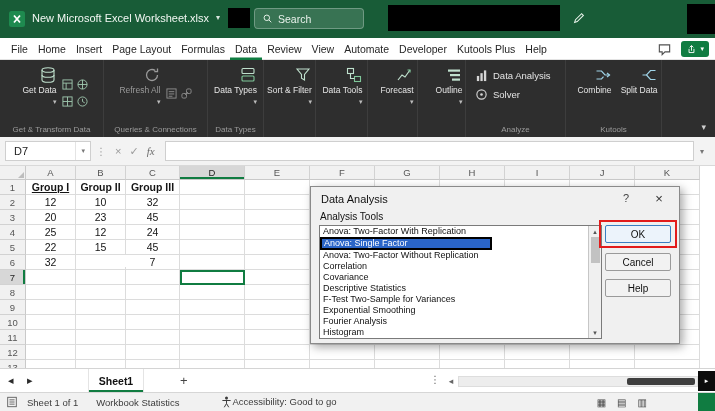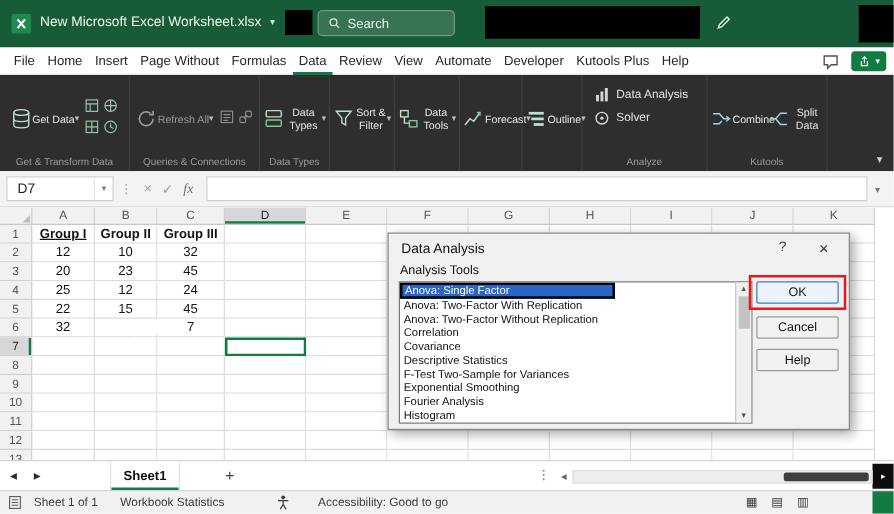"Page Without" div.menu-tab { text: Without -> Layout }
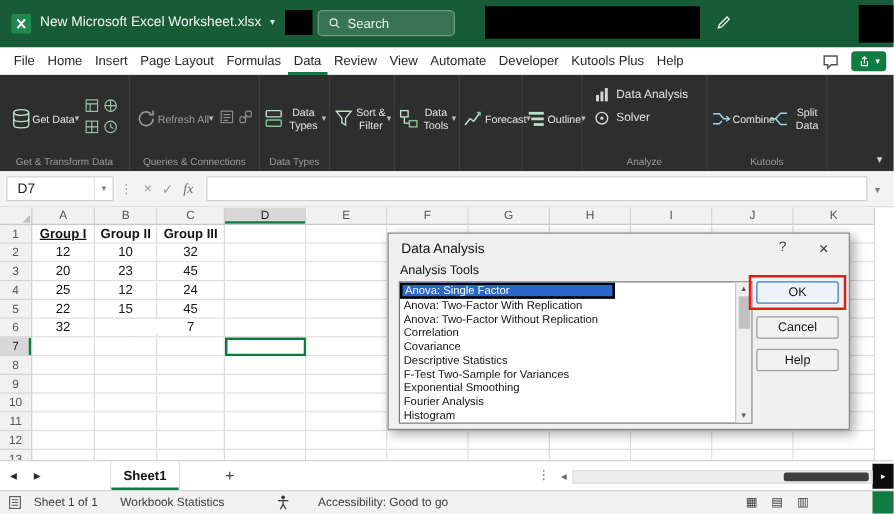"Get Data" .big-btn { align-items: center -> flex-end; flex-direction: row -> column }
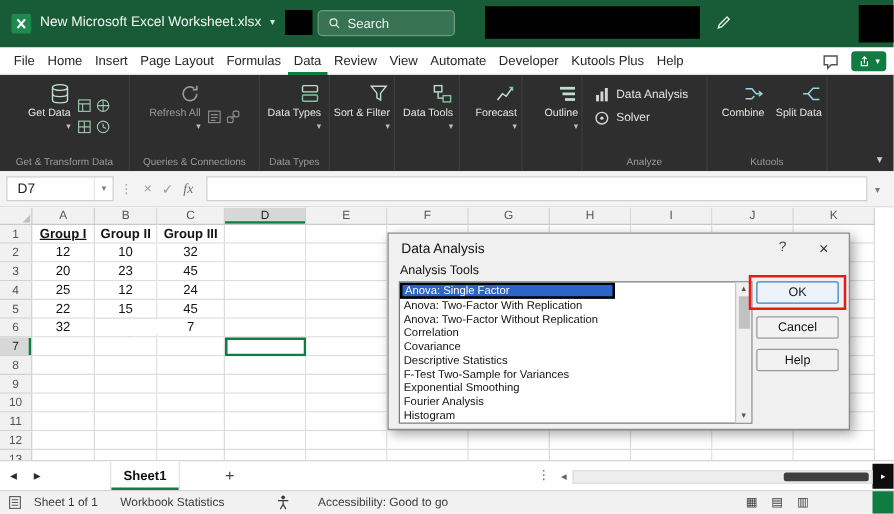"Anova: Single Factor" div.tool-item { order: before "Anova: Two-Factor With Replication" -> after "Anova: Two-Factor With Replication" }
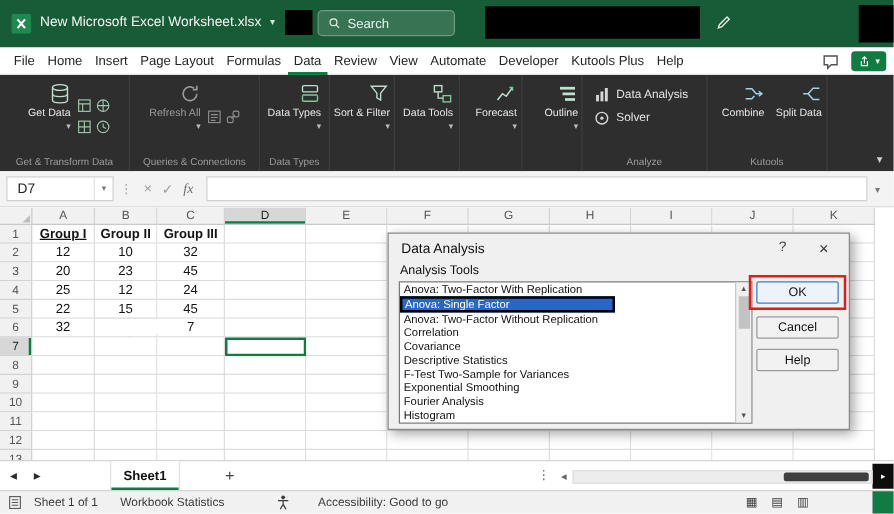"Accessibility: Good to go" .st-acc { align-items: center -> none; gap: 22px -> 0 }
